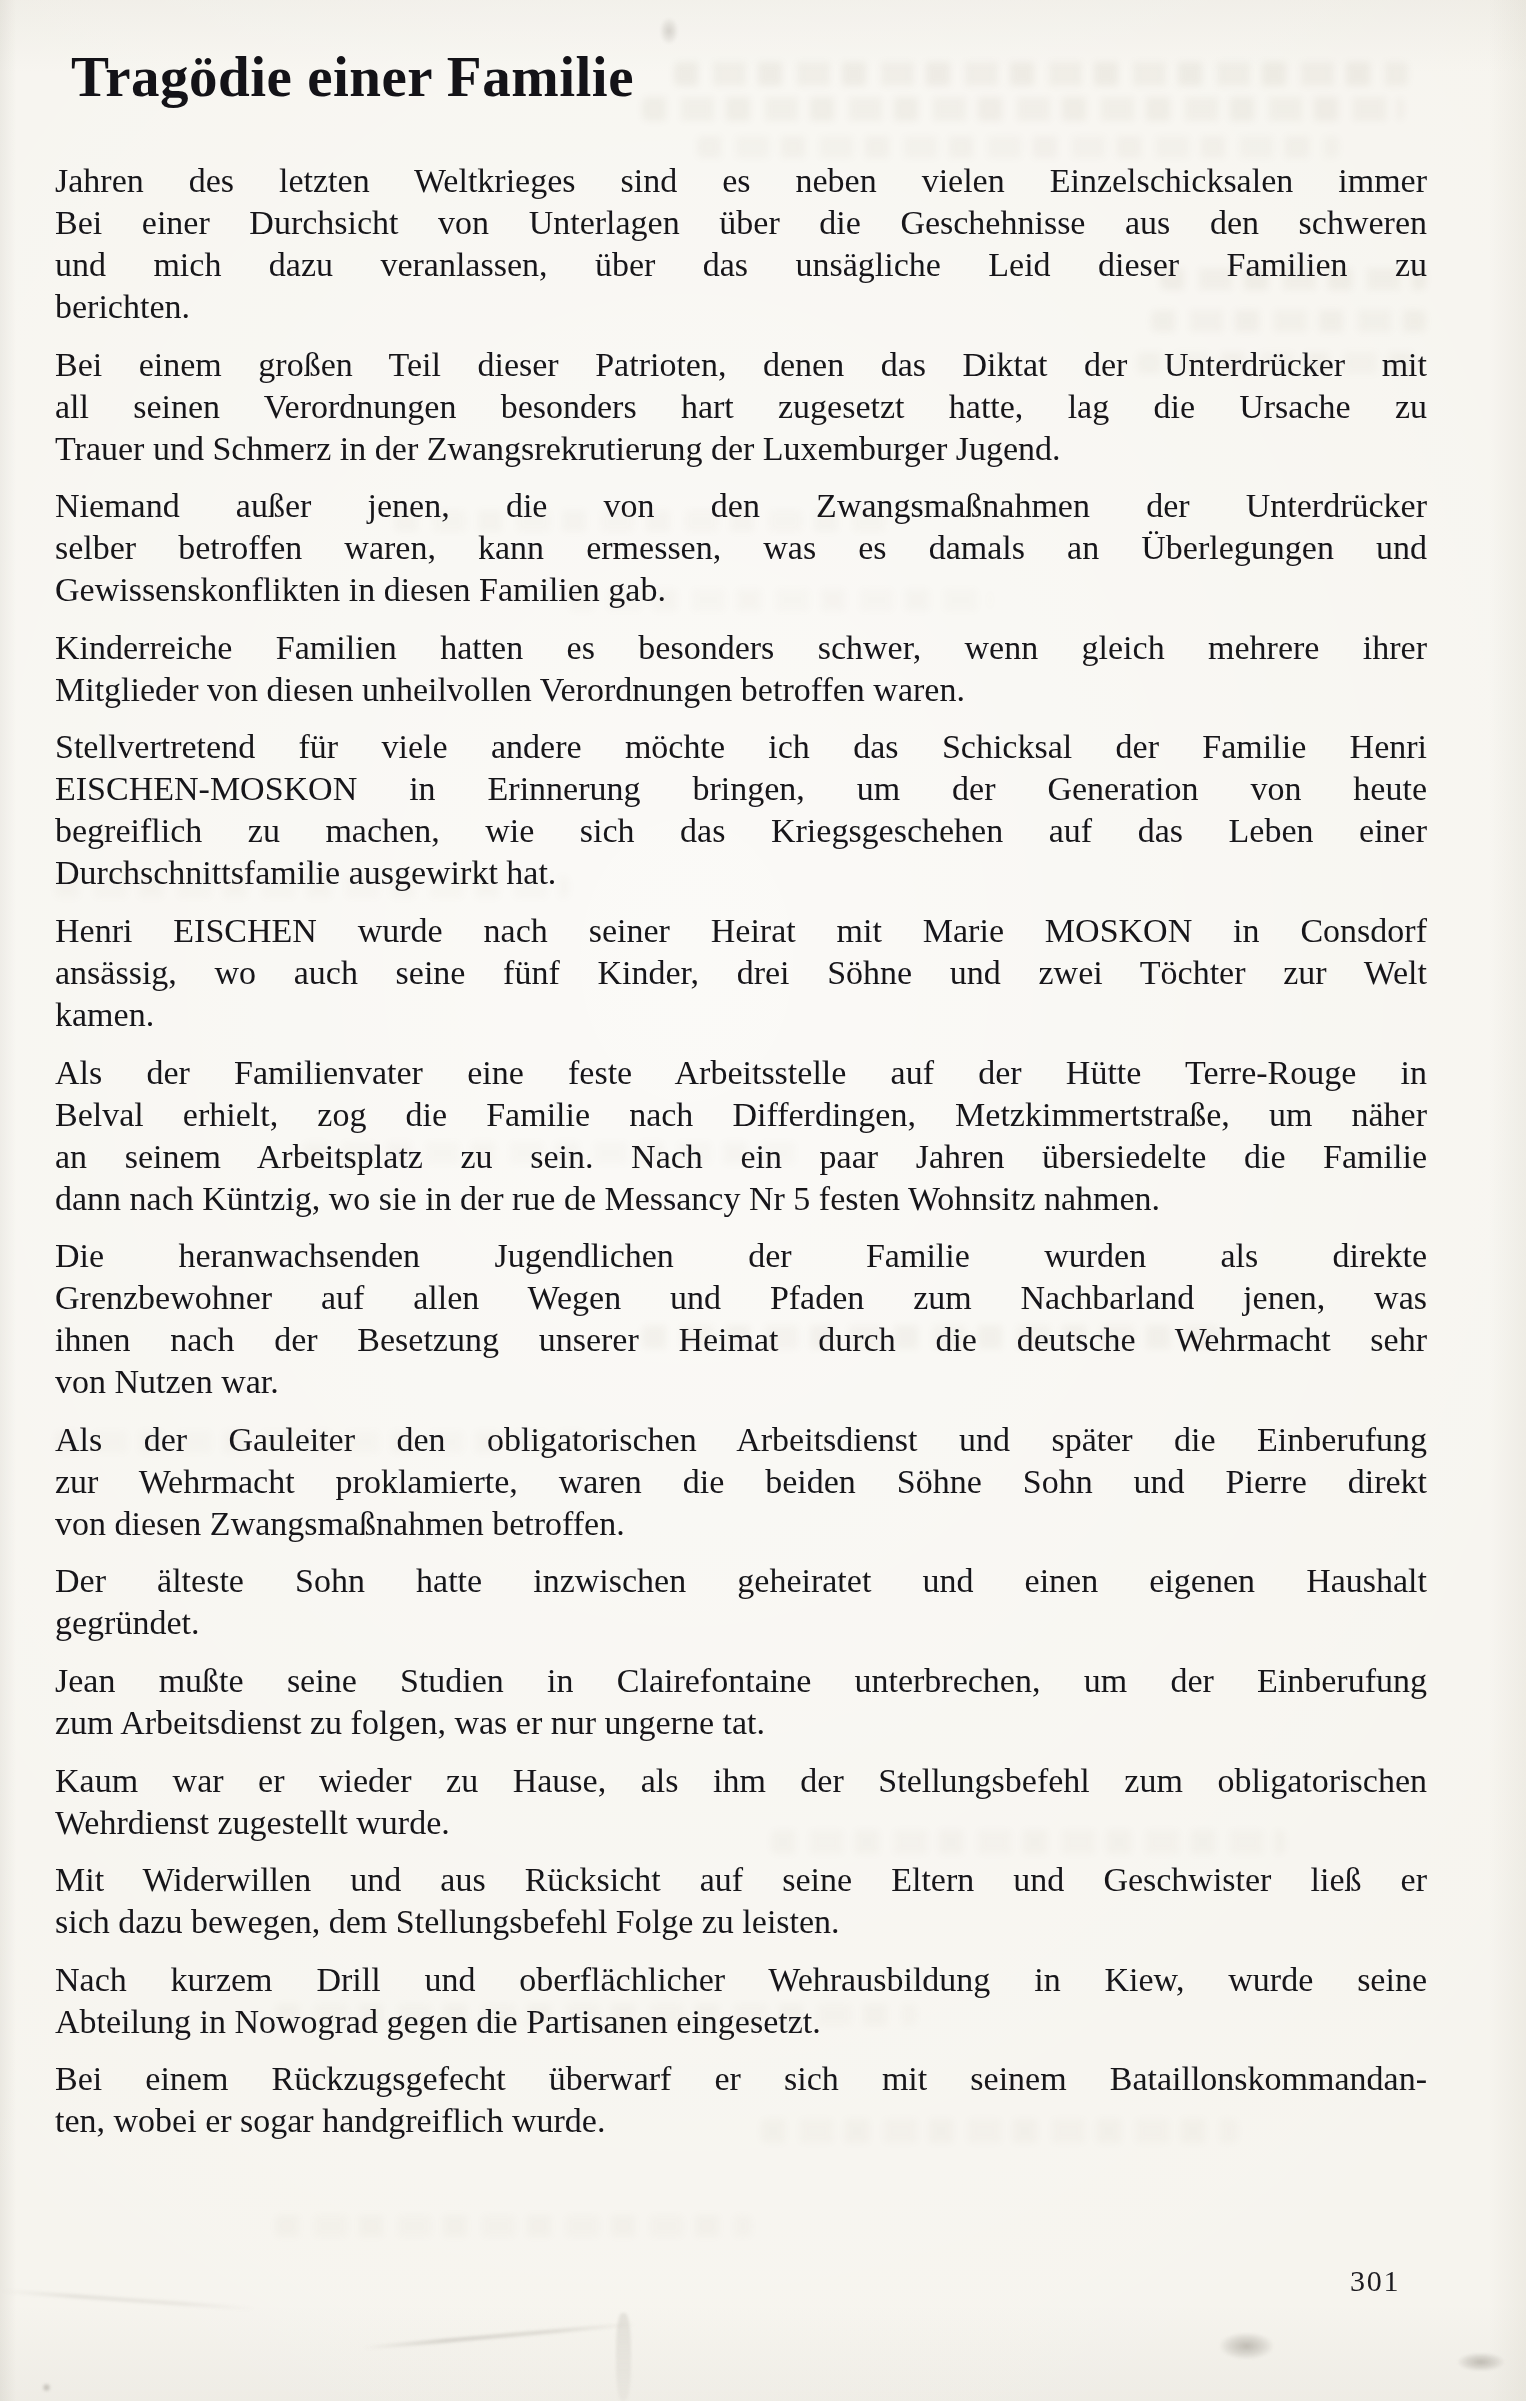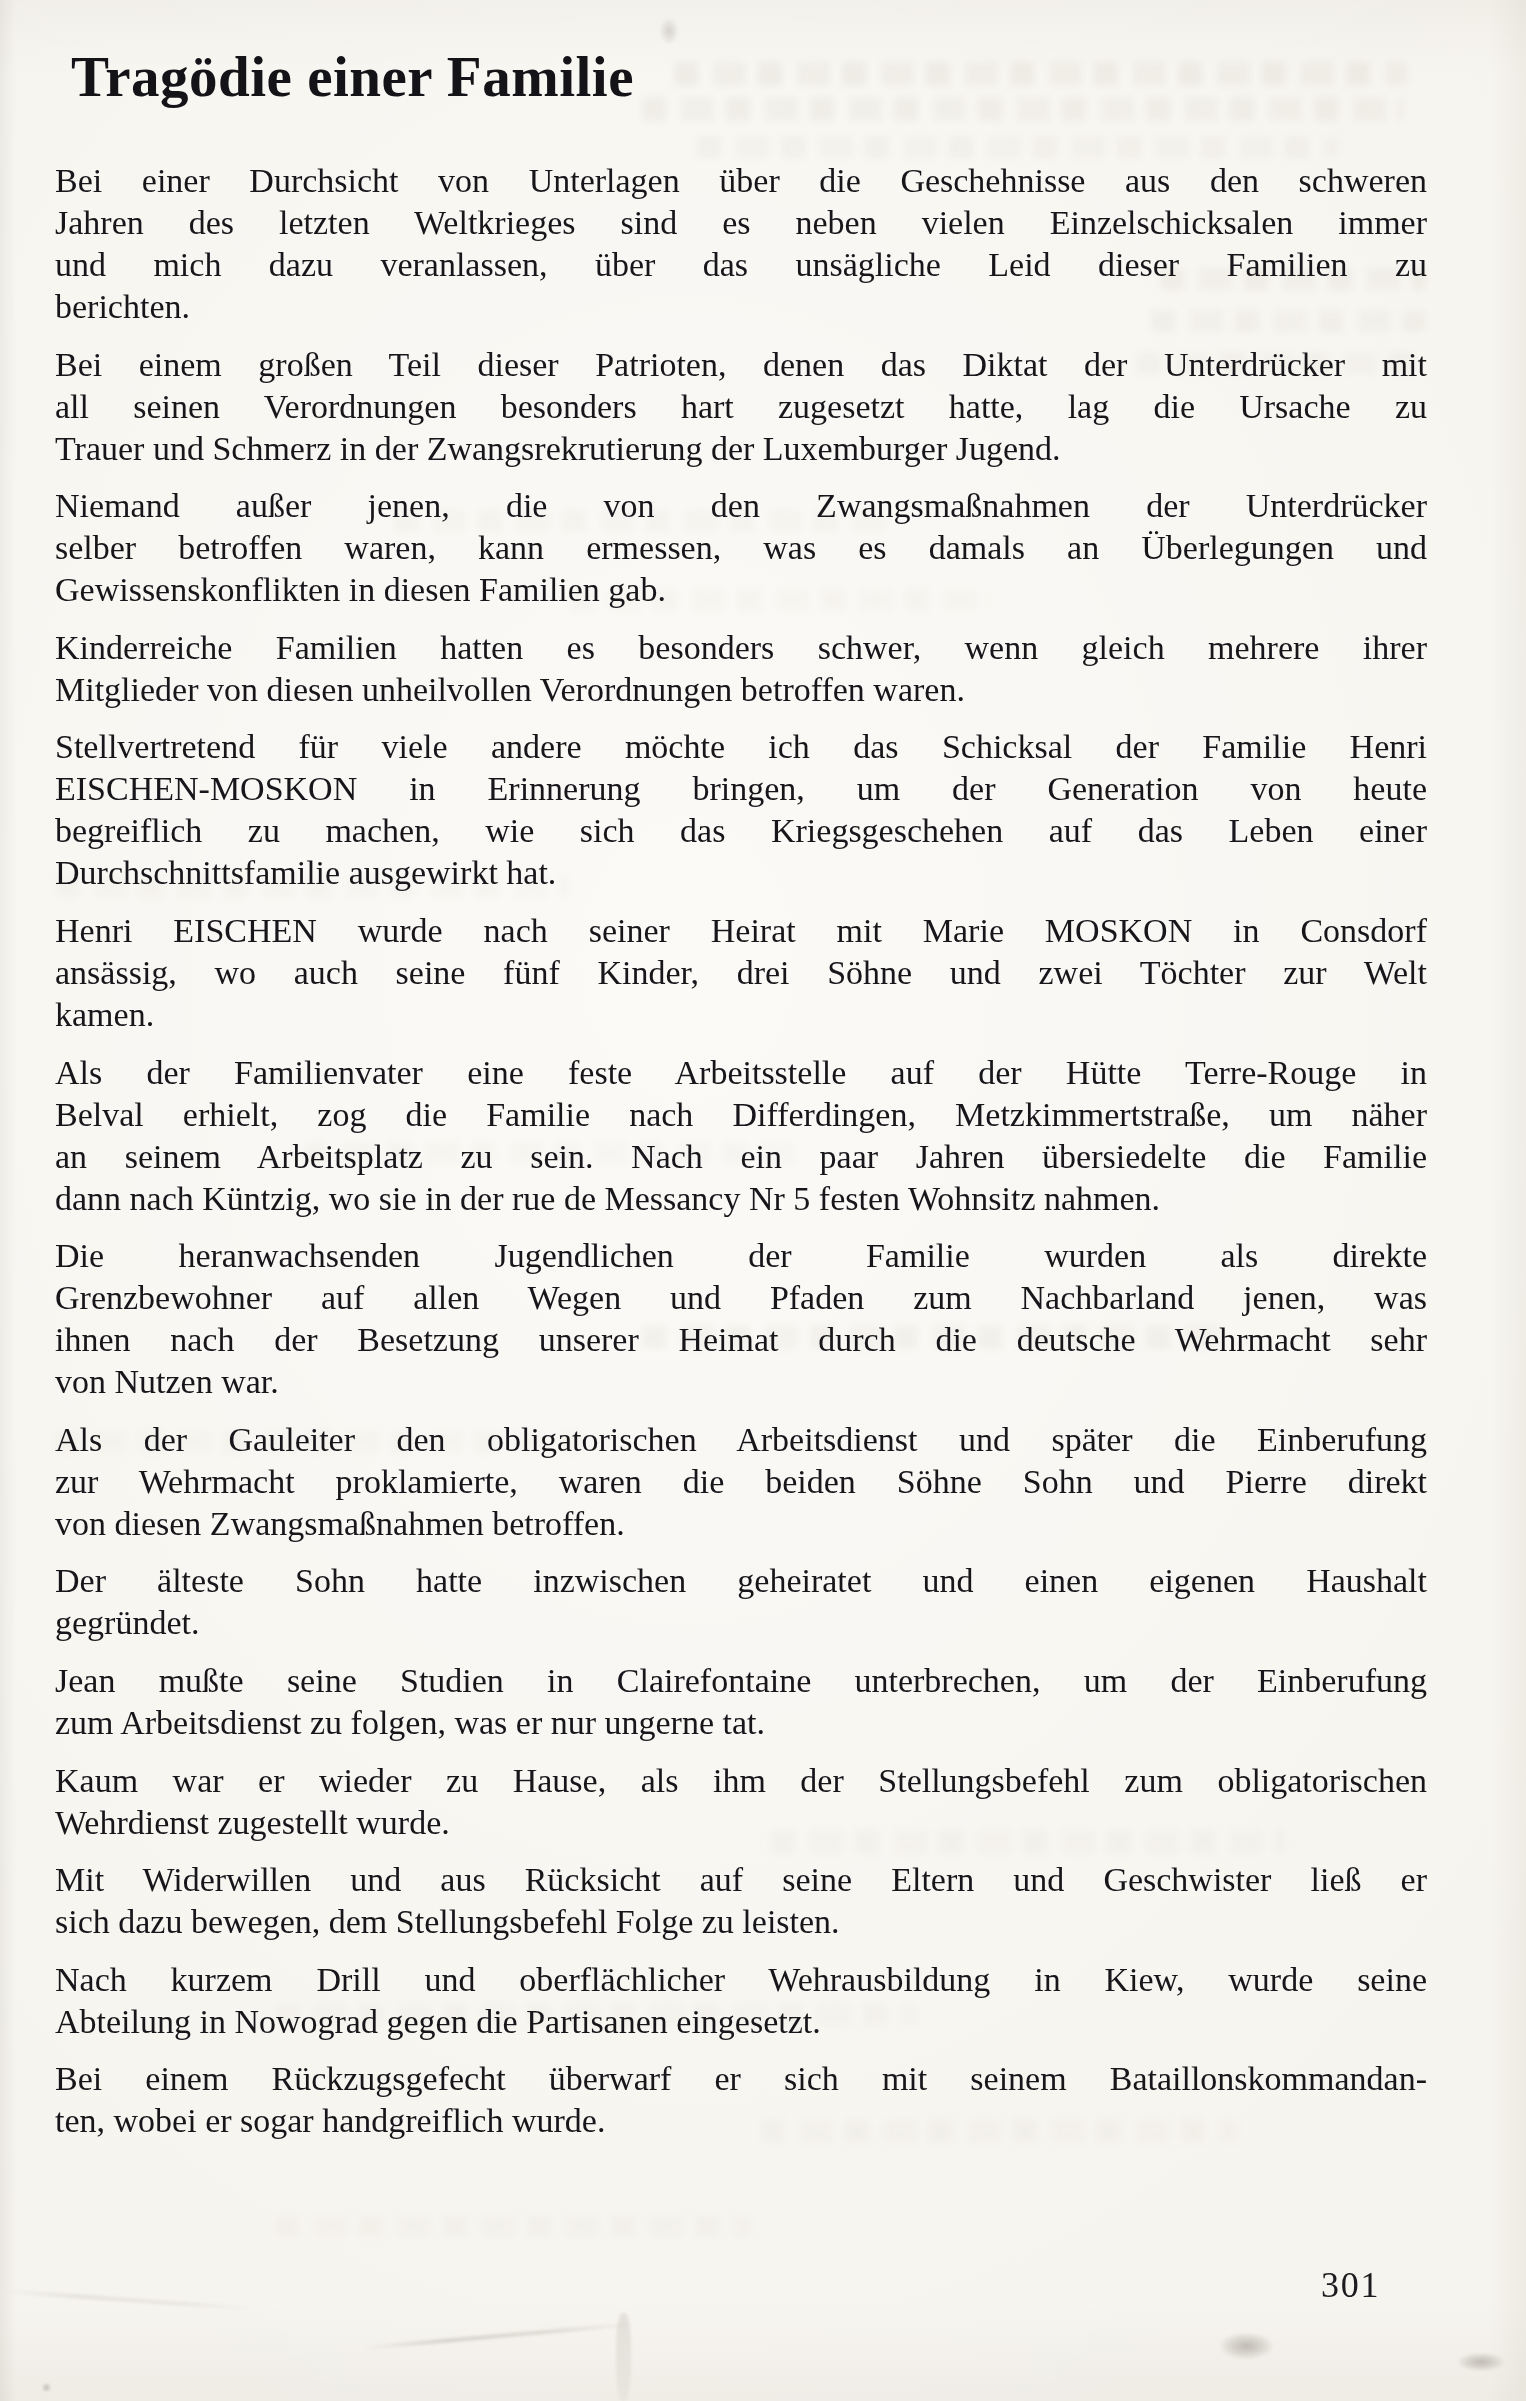"Bei einer Durchsicht von Unterlagen" div.line { order: before "Jahren des letzten Weltkrieges sind" -> after "Jahren des letzten Weltkrieges sind" }
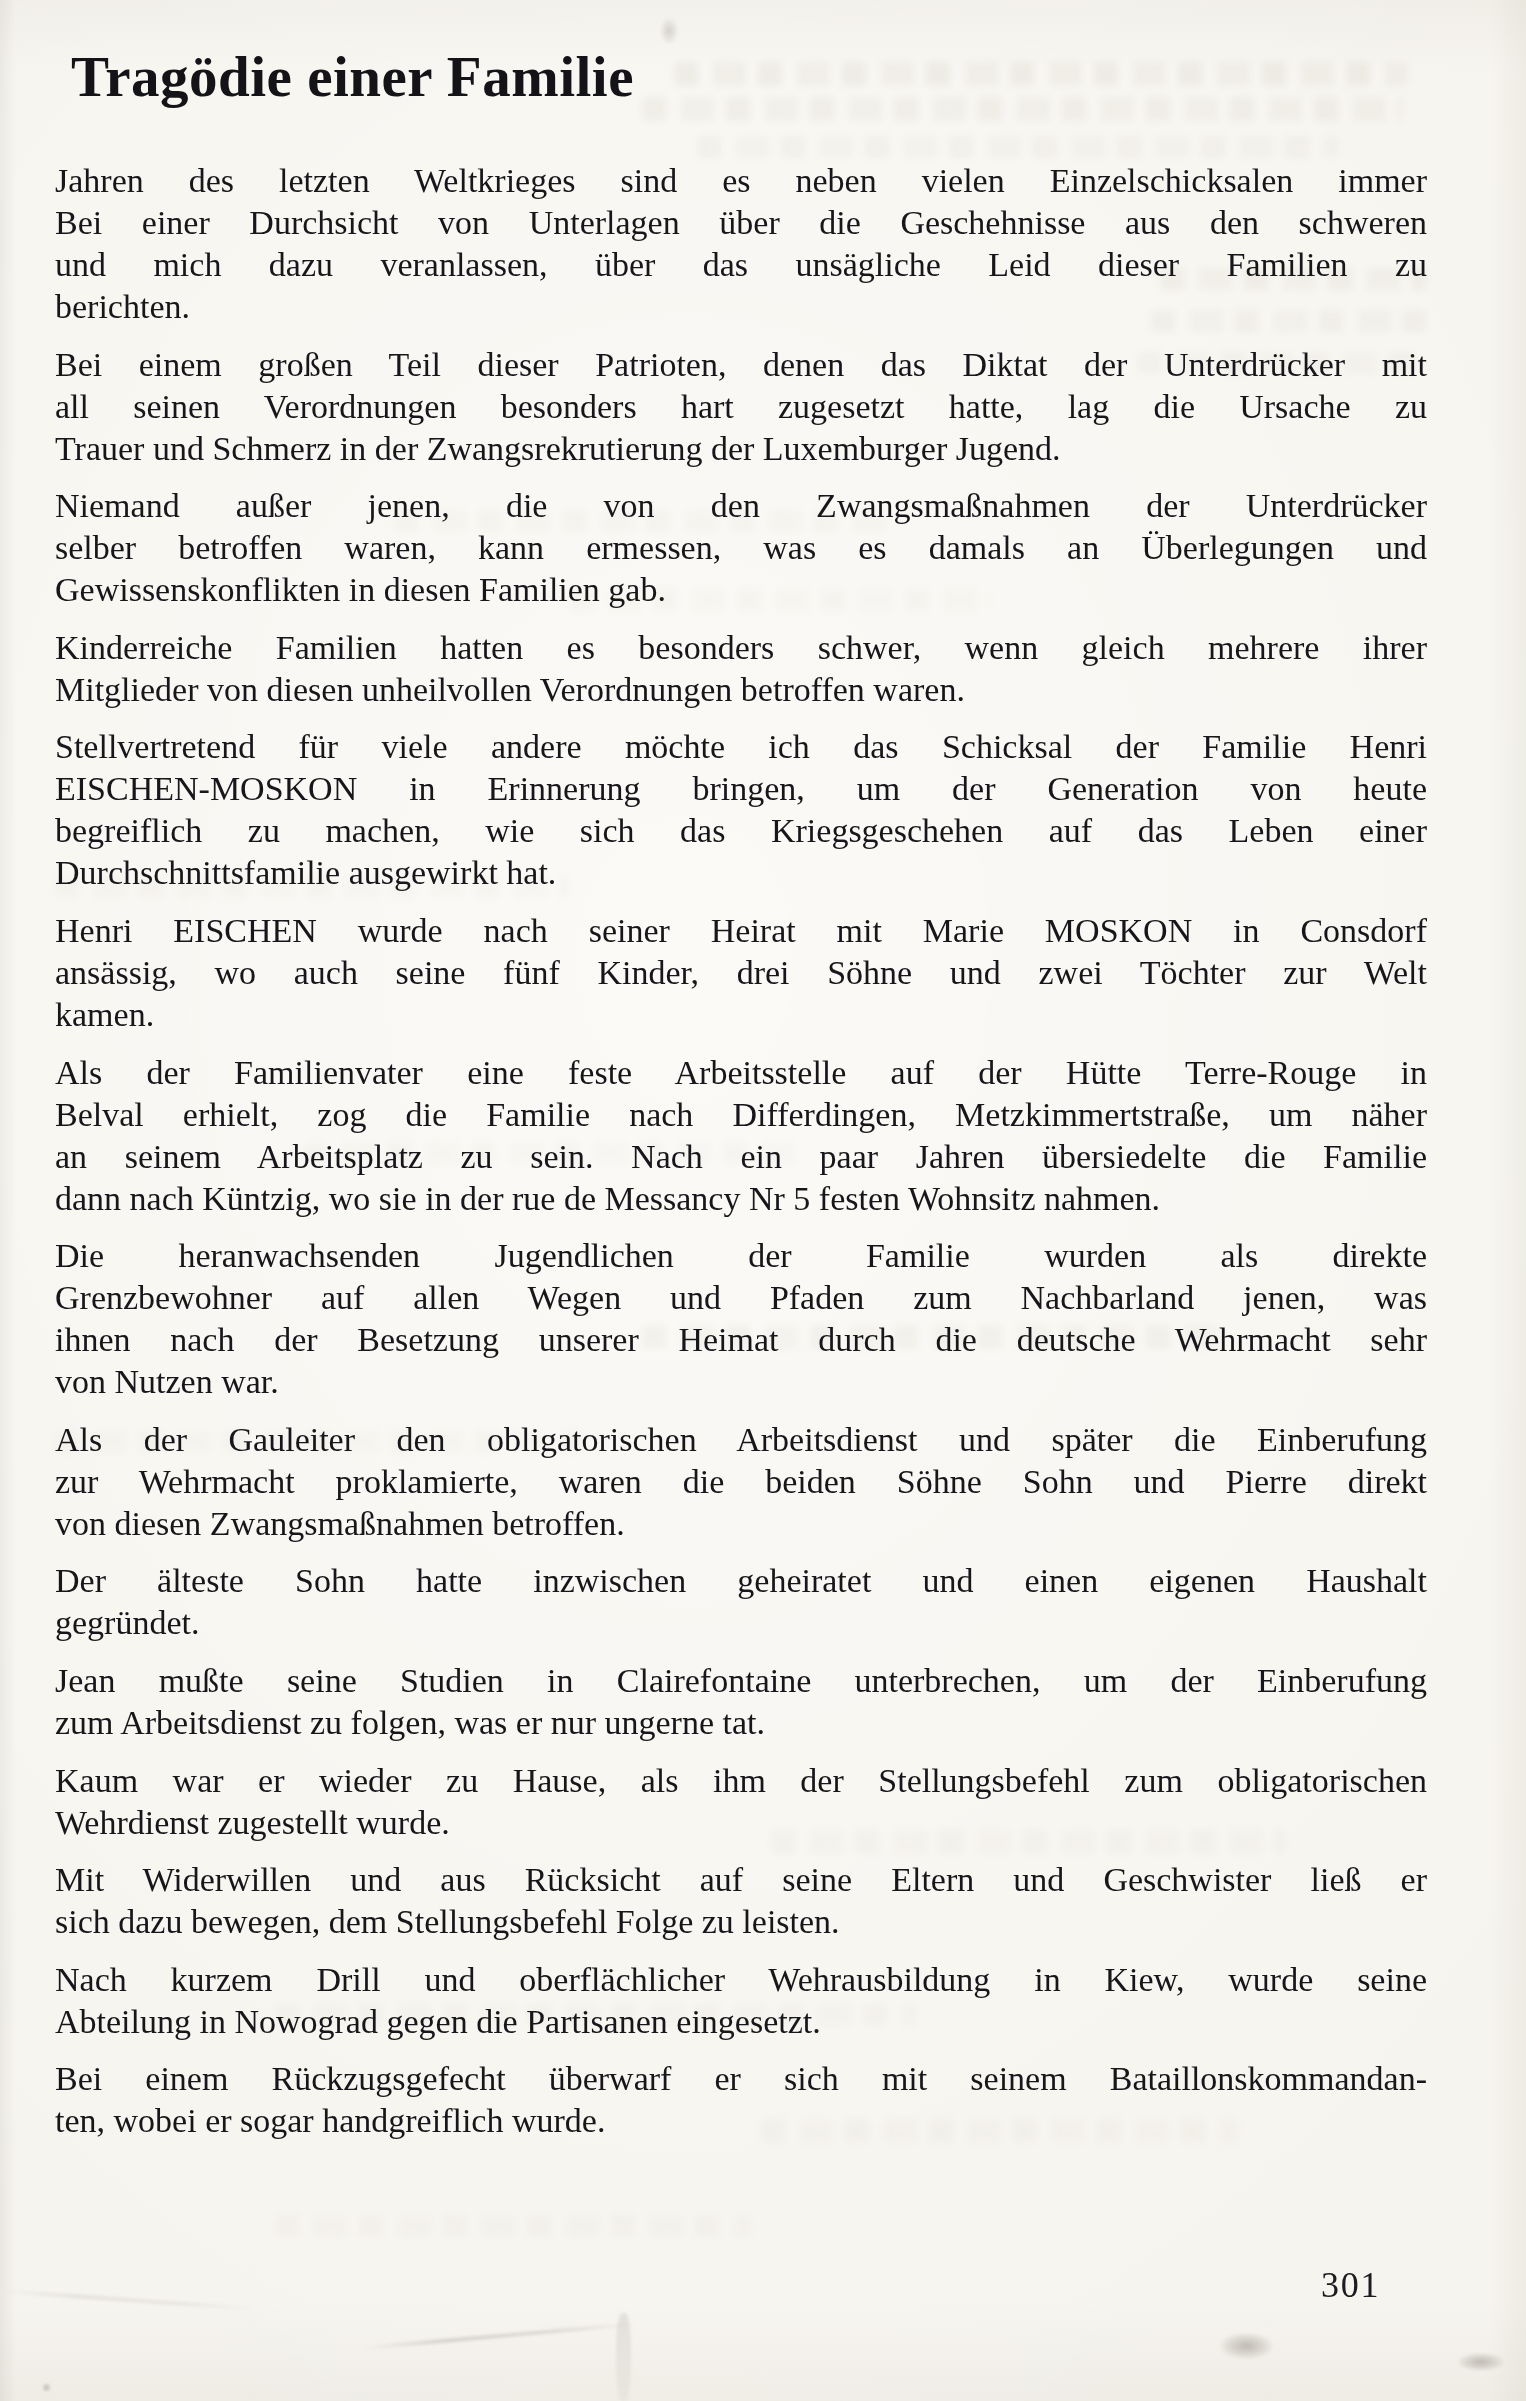"301" .pagenum { font-size: 36px -> 30px; left: 1321px -> 1350px }
